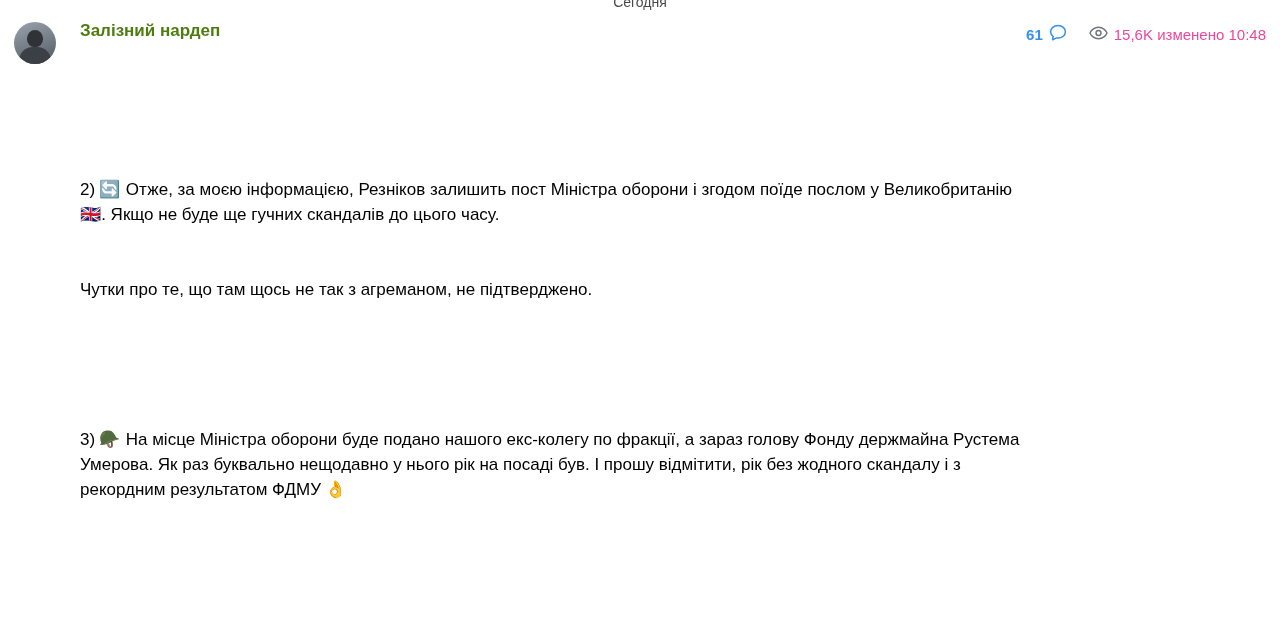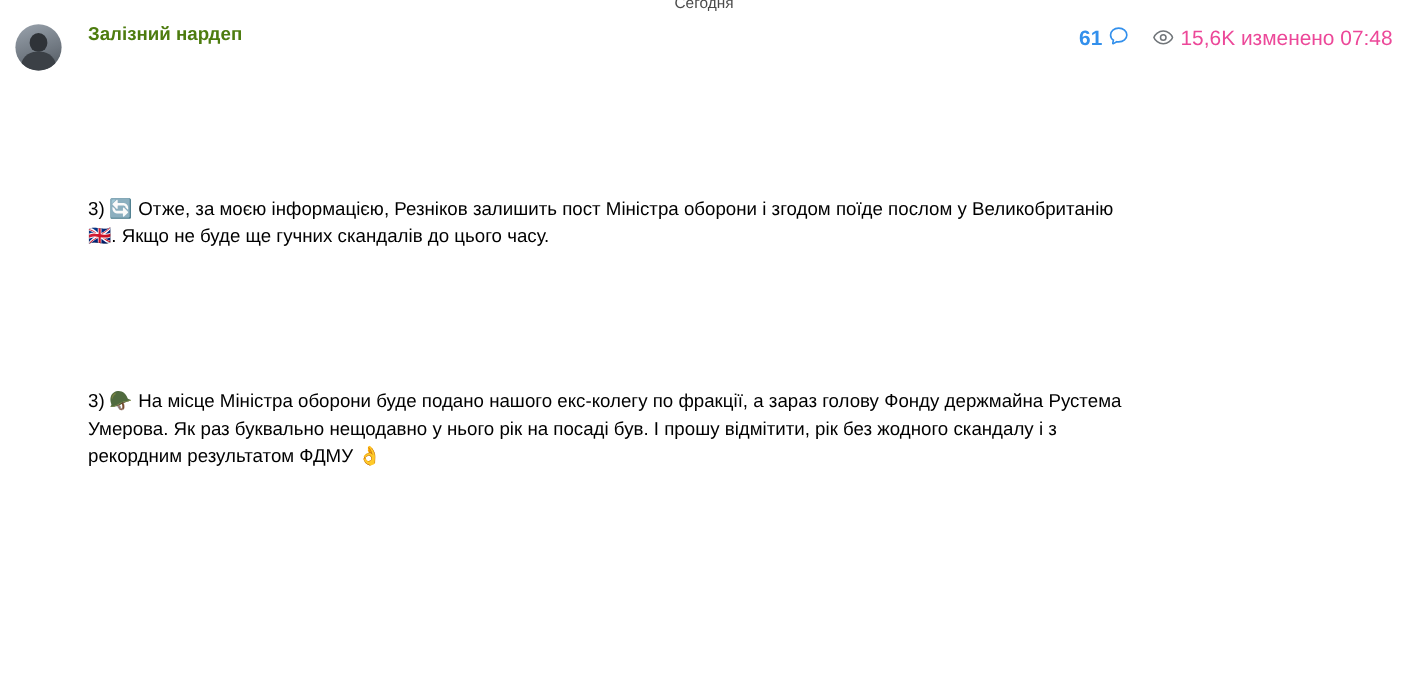"61" .meta { font-size: 19px -> 15px }
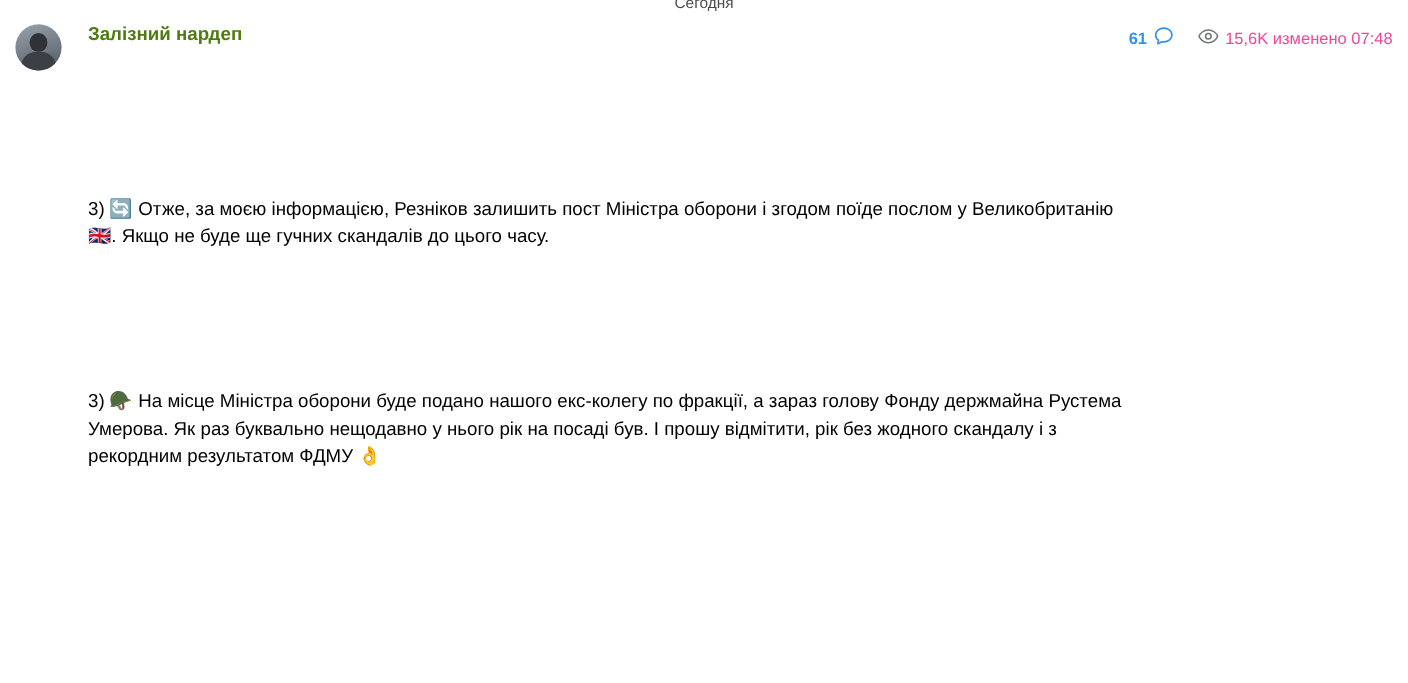"изменено 07:48" span { text: 07:48 -> 10:48 }
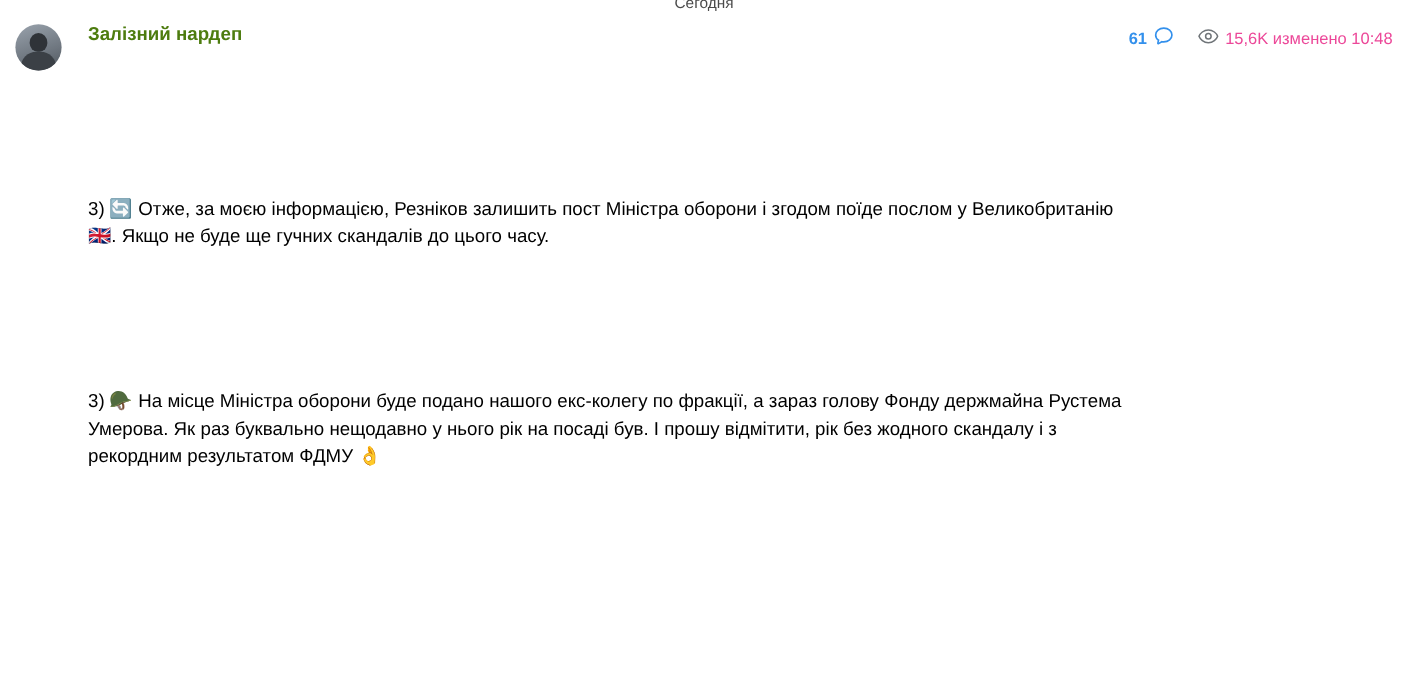"3) 🔄 Отже, за моєю" div.para { text: 3 -> 2 }
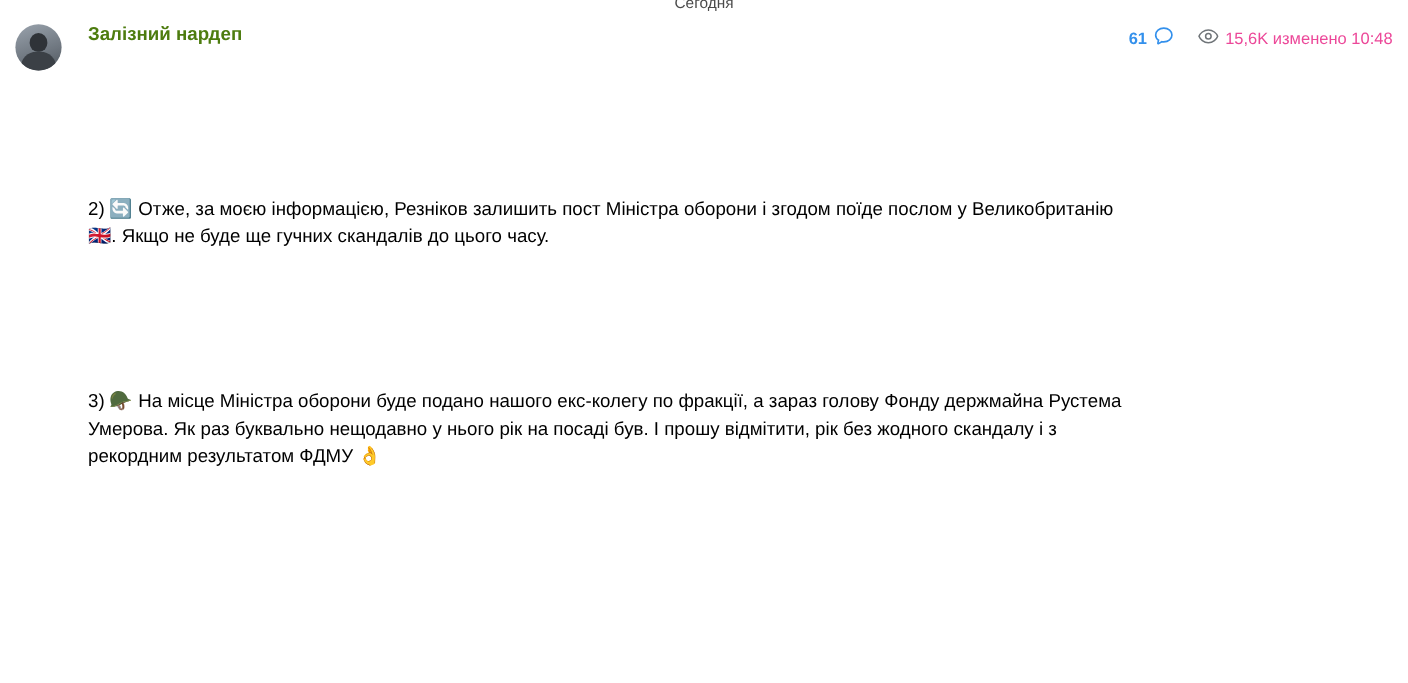"Чутки про те, що там" div.para { html: none -> <div>Чутки про те, що там щось не так з агреманом, не підтверджено.</div> }
